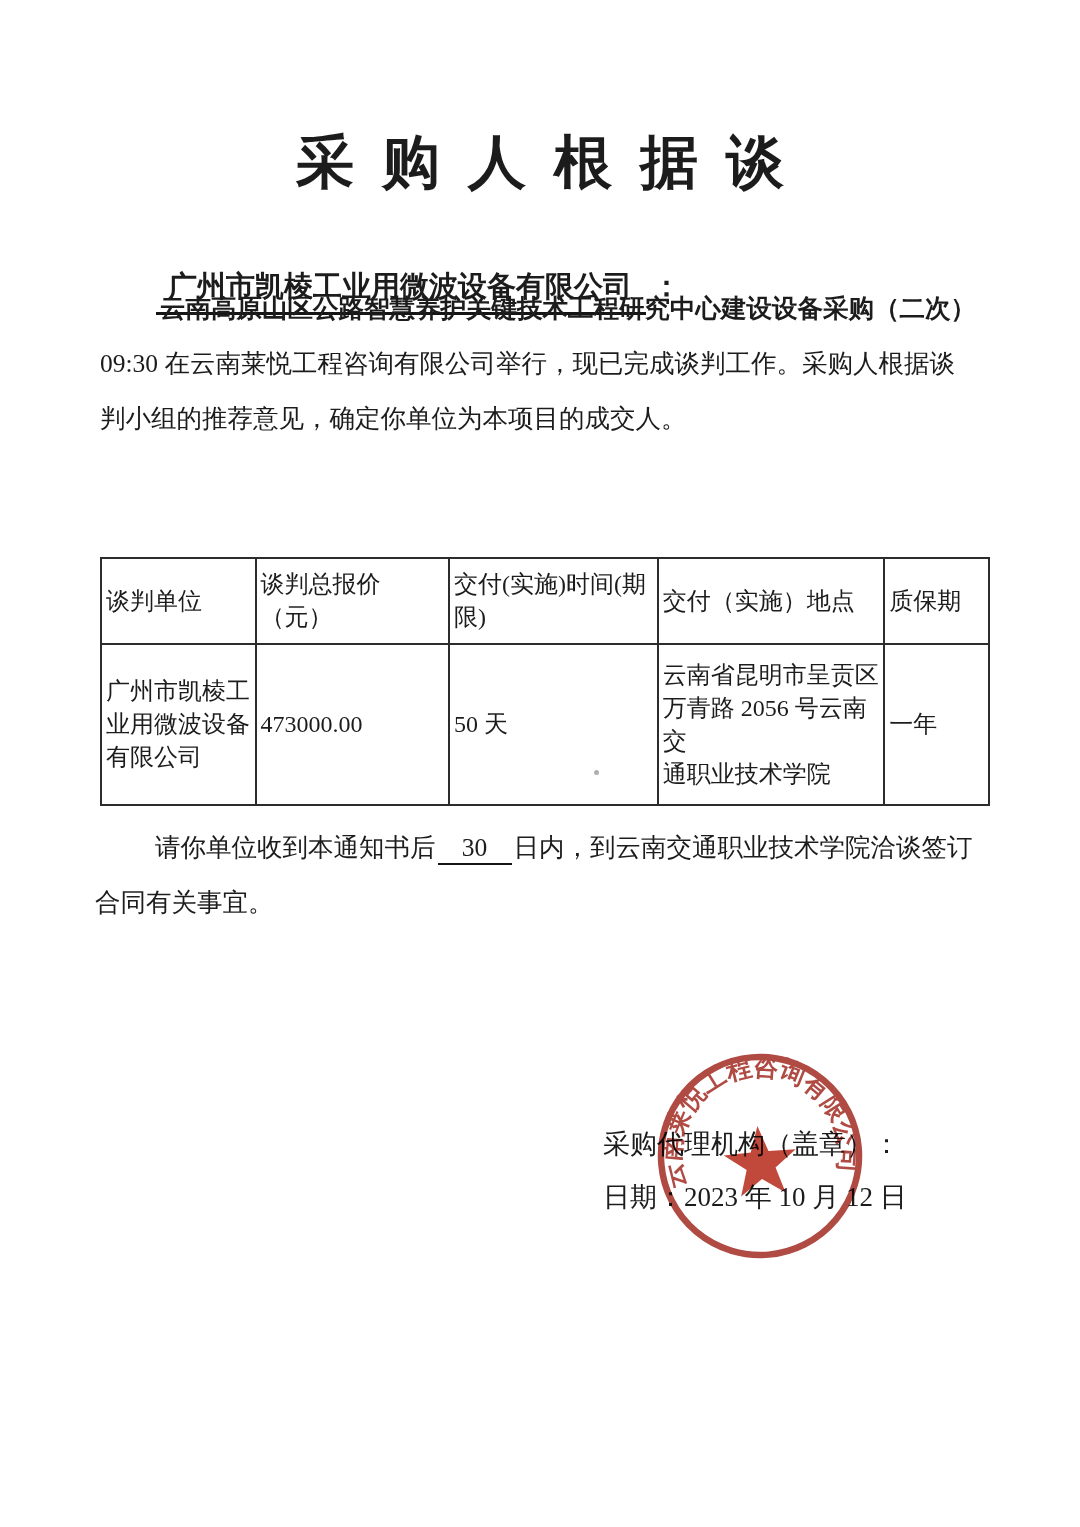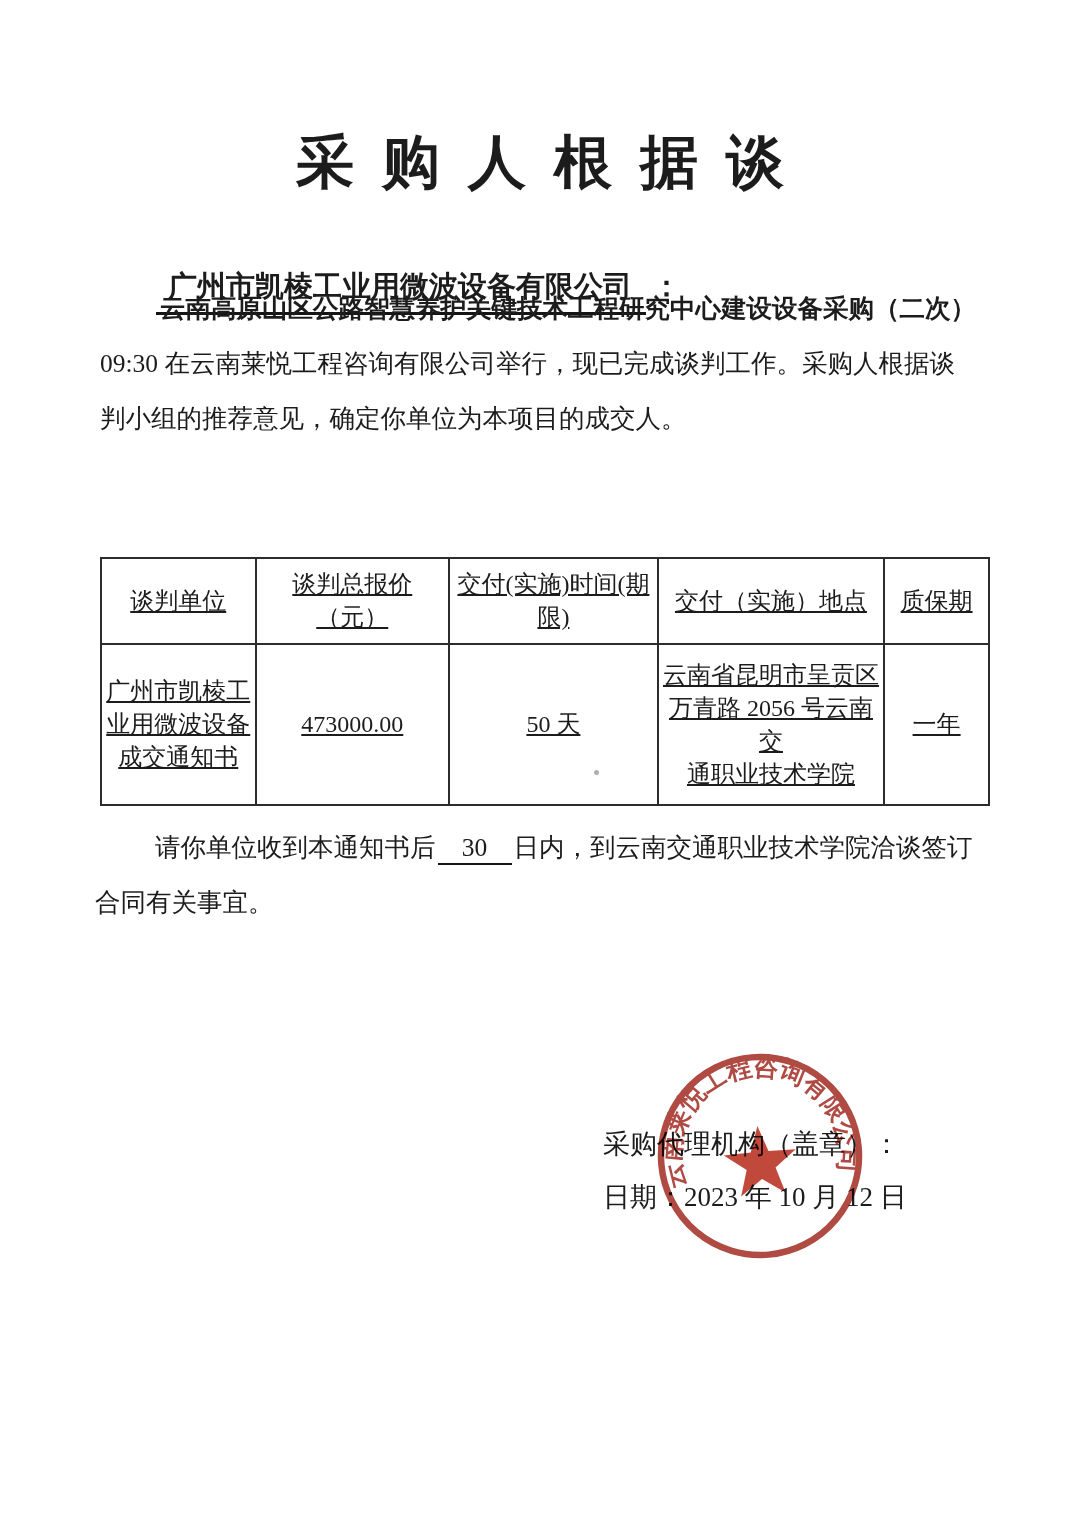"谈判单位" .award-table { text-align: center -> none; text-decoration: underline -> none }
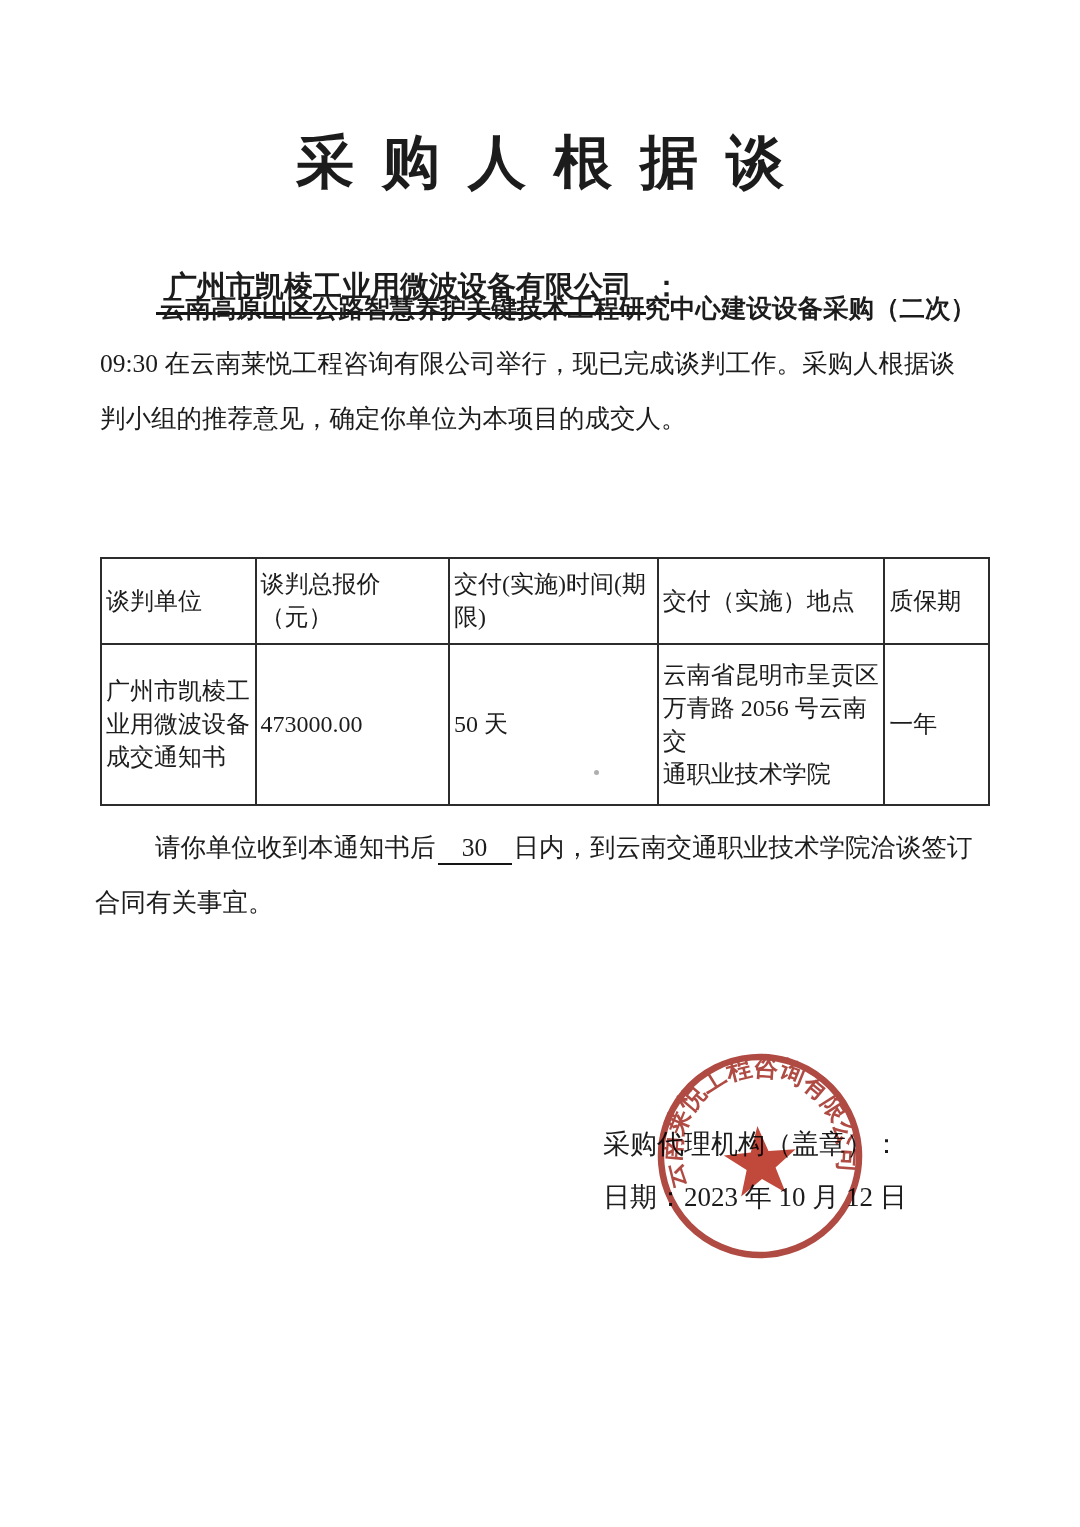"广州市凯棱工" td { text: 成交通知书 -> 有限公司 }
